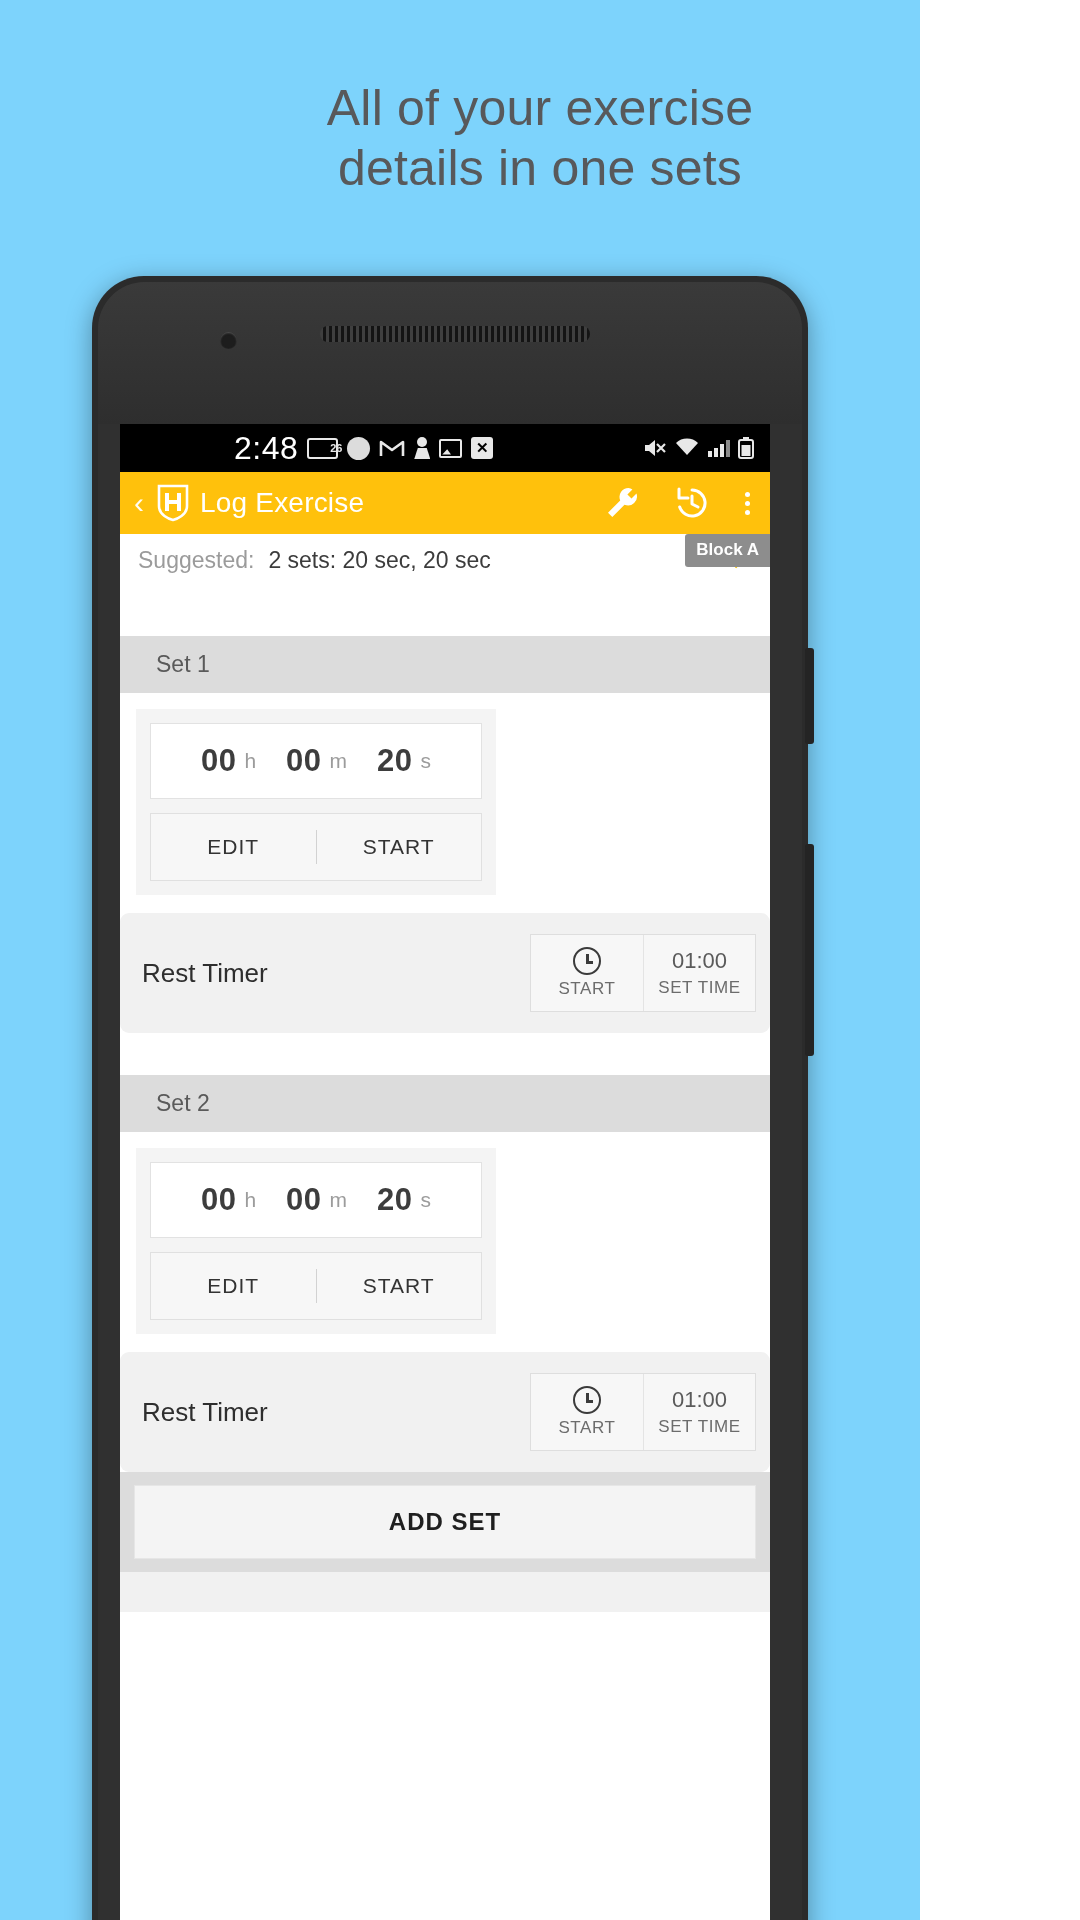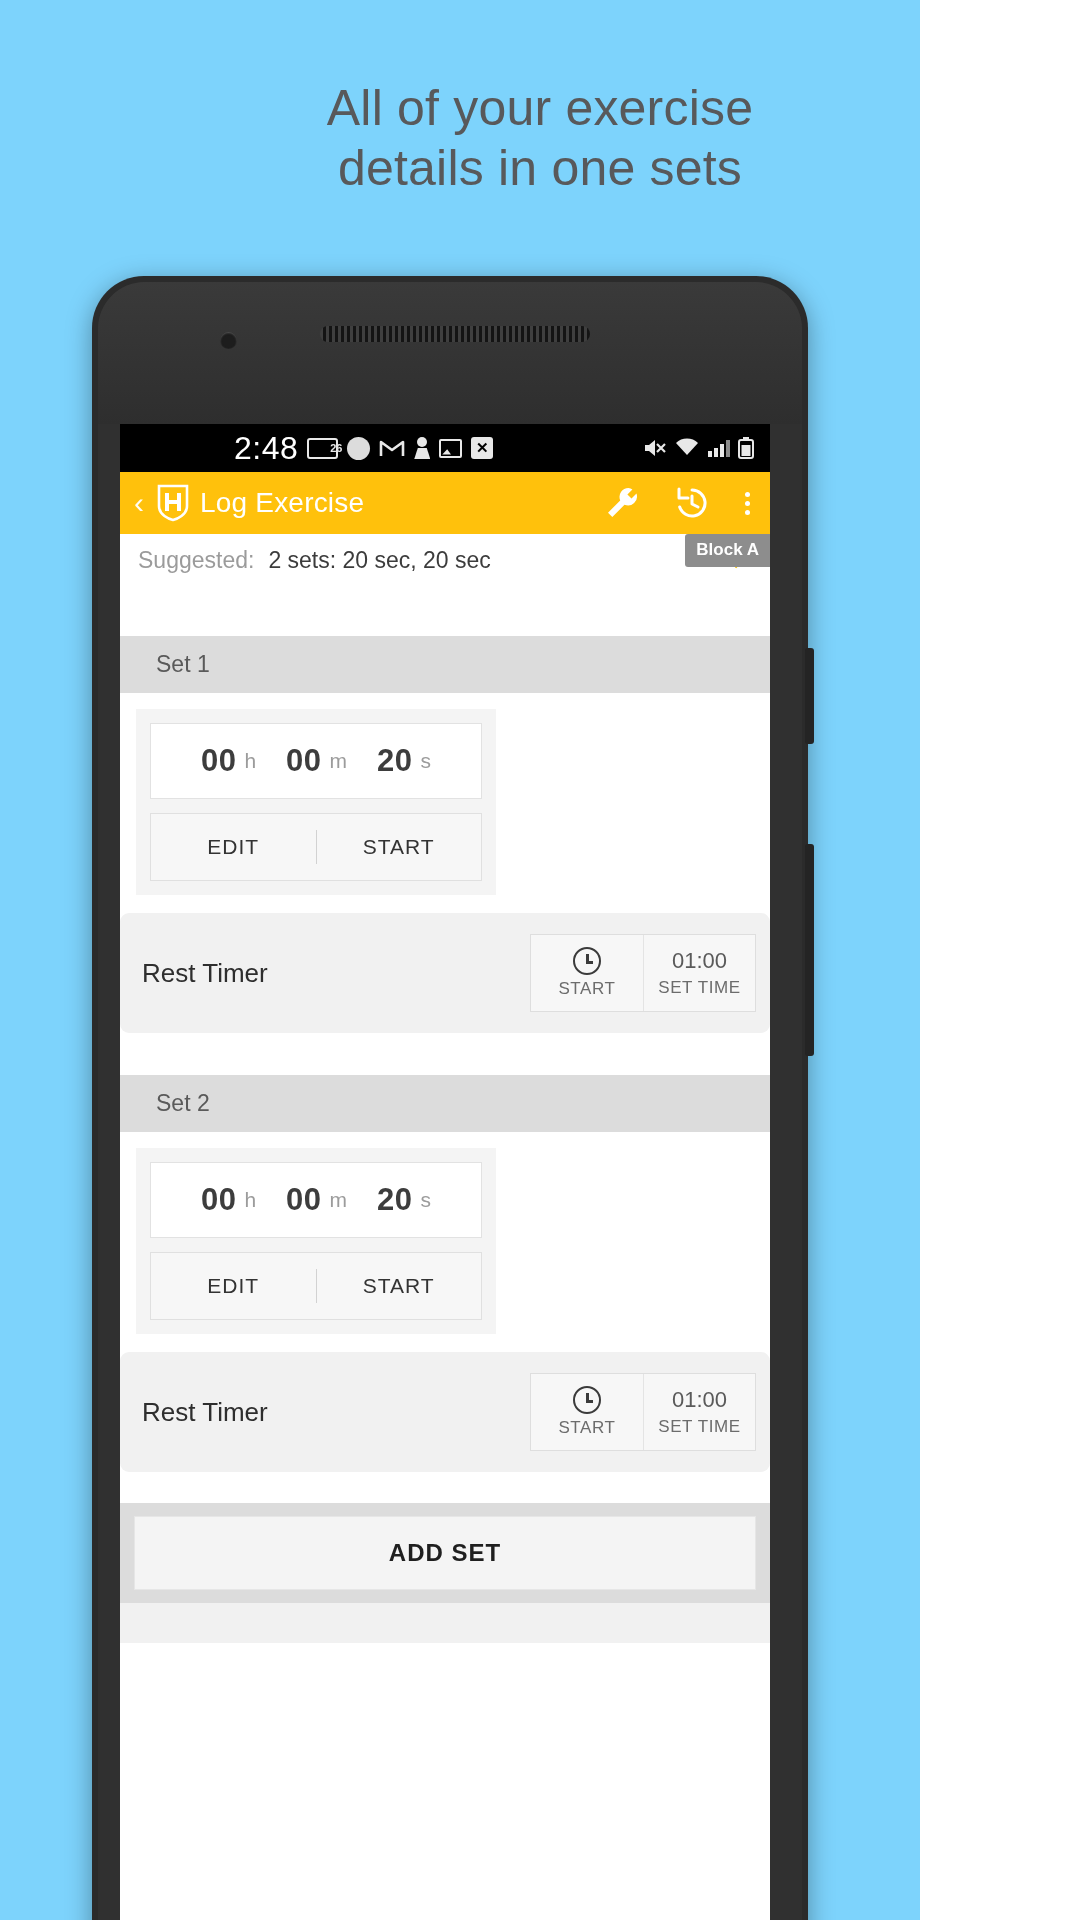"ADD SET" .addset-wrap { margin-top: 31px -> none }
